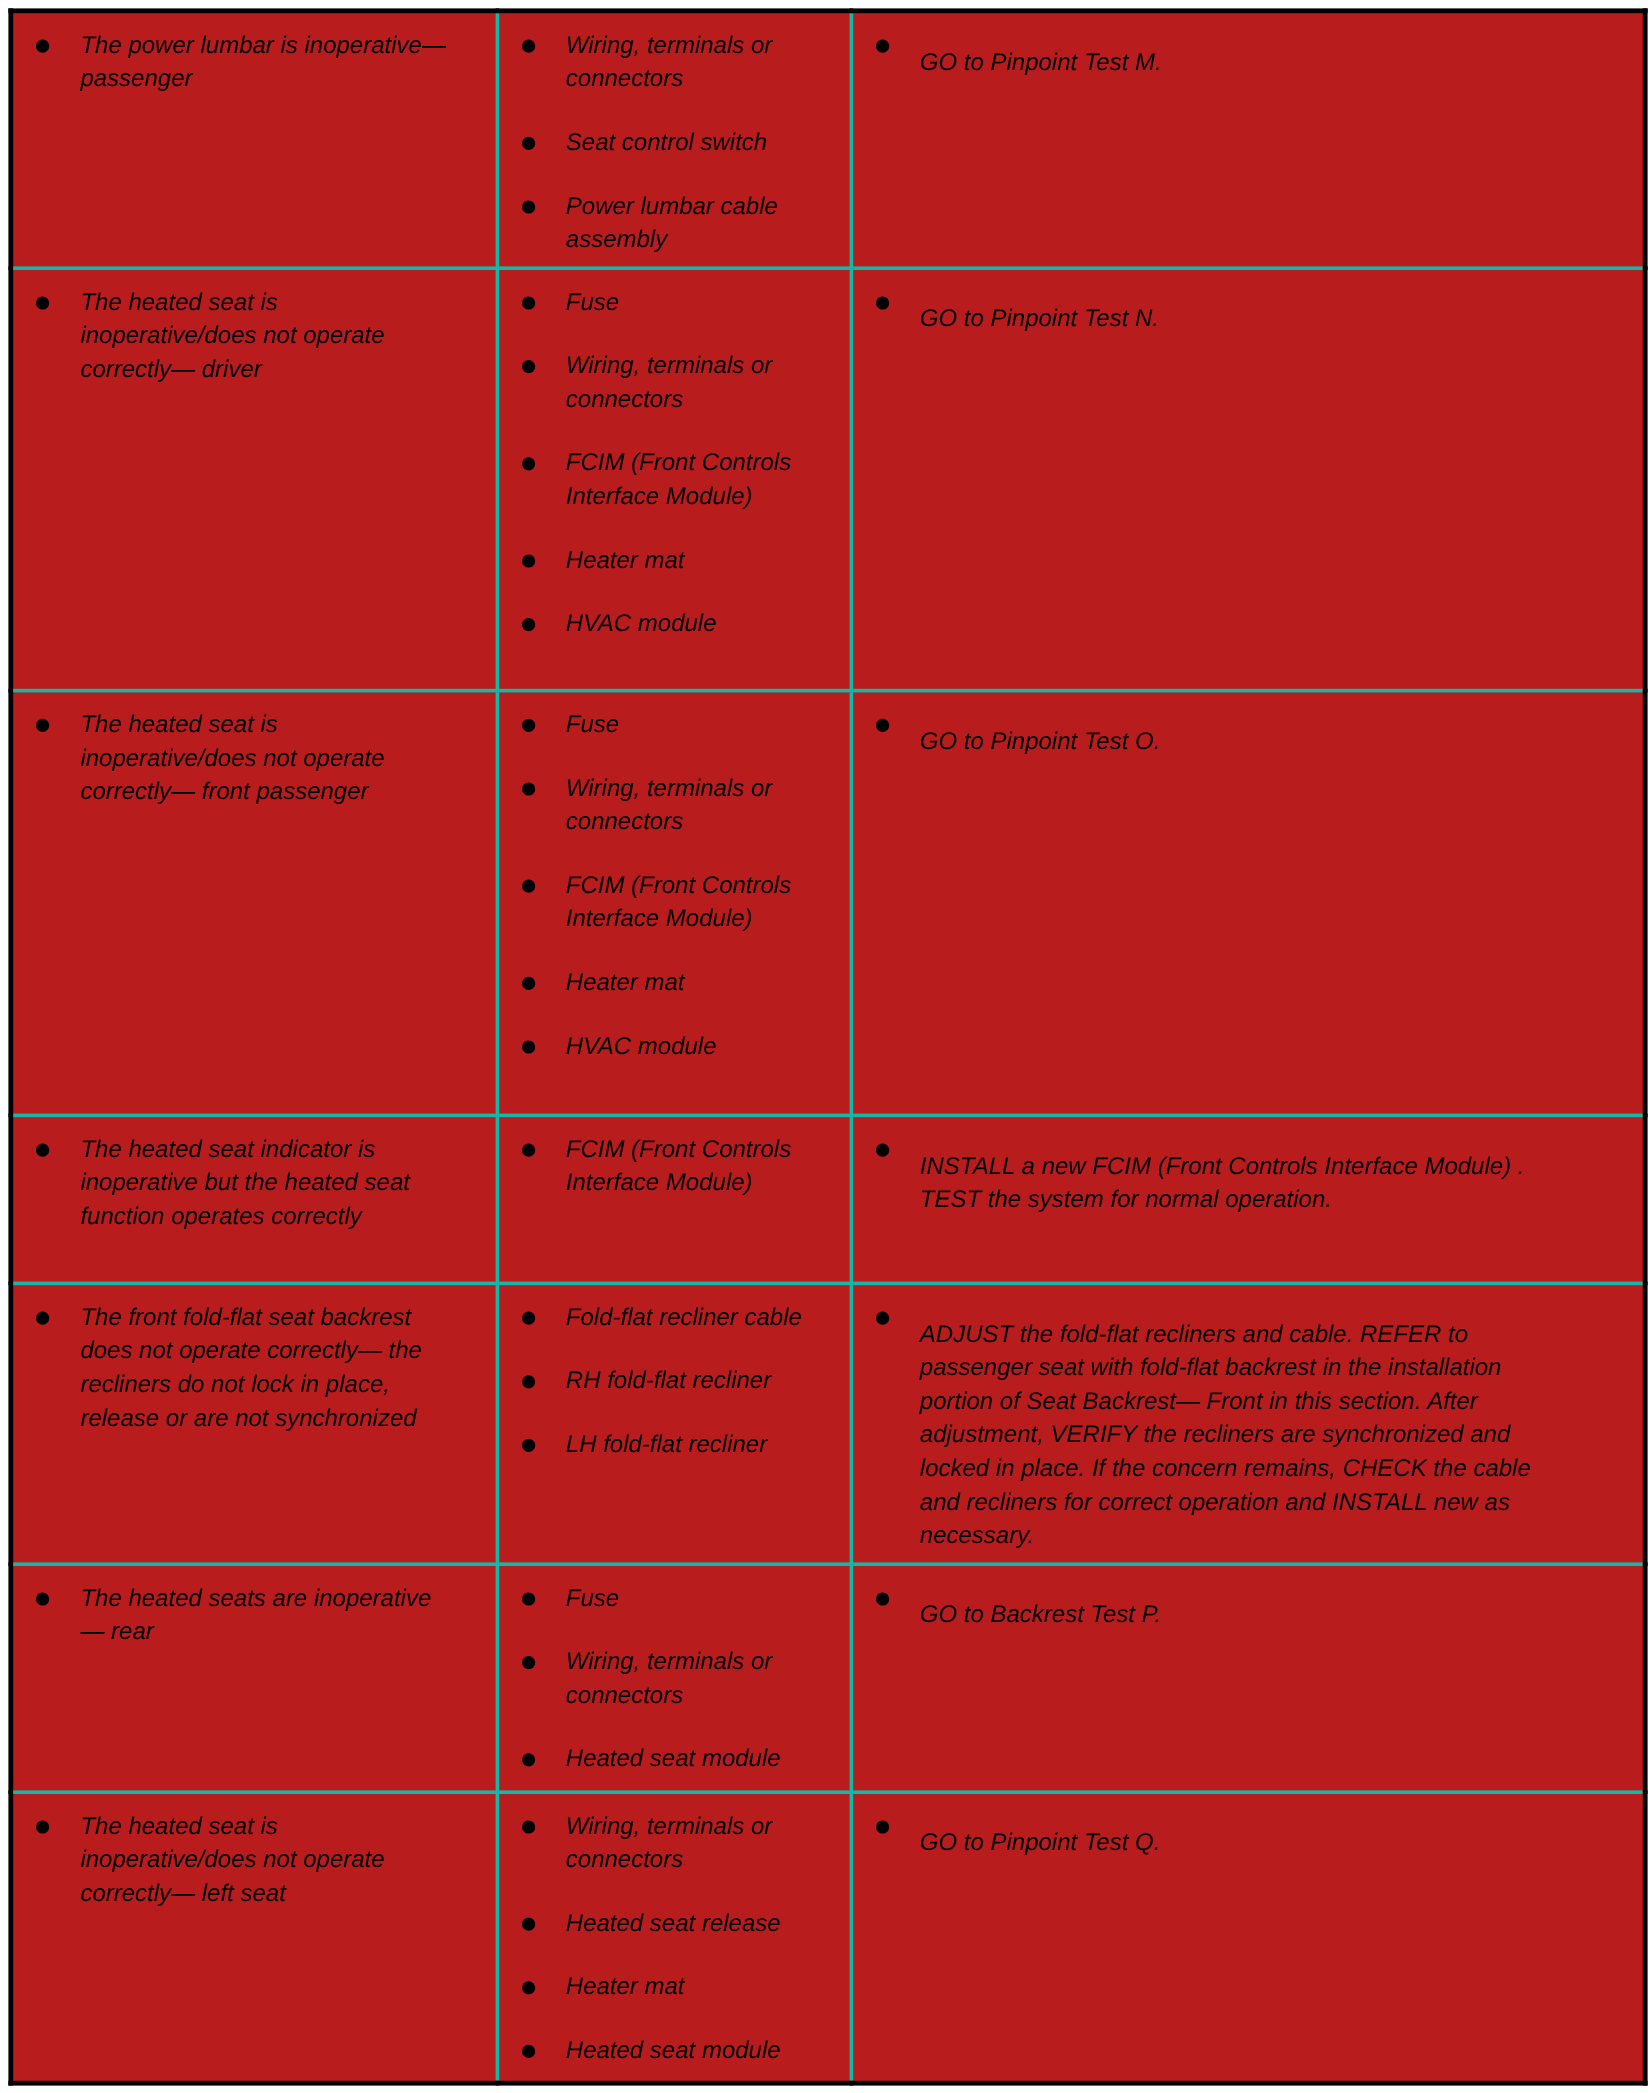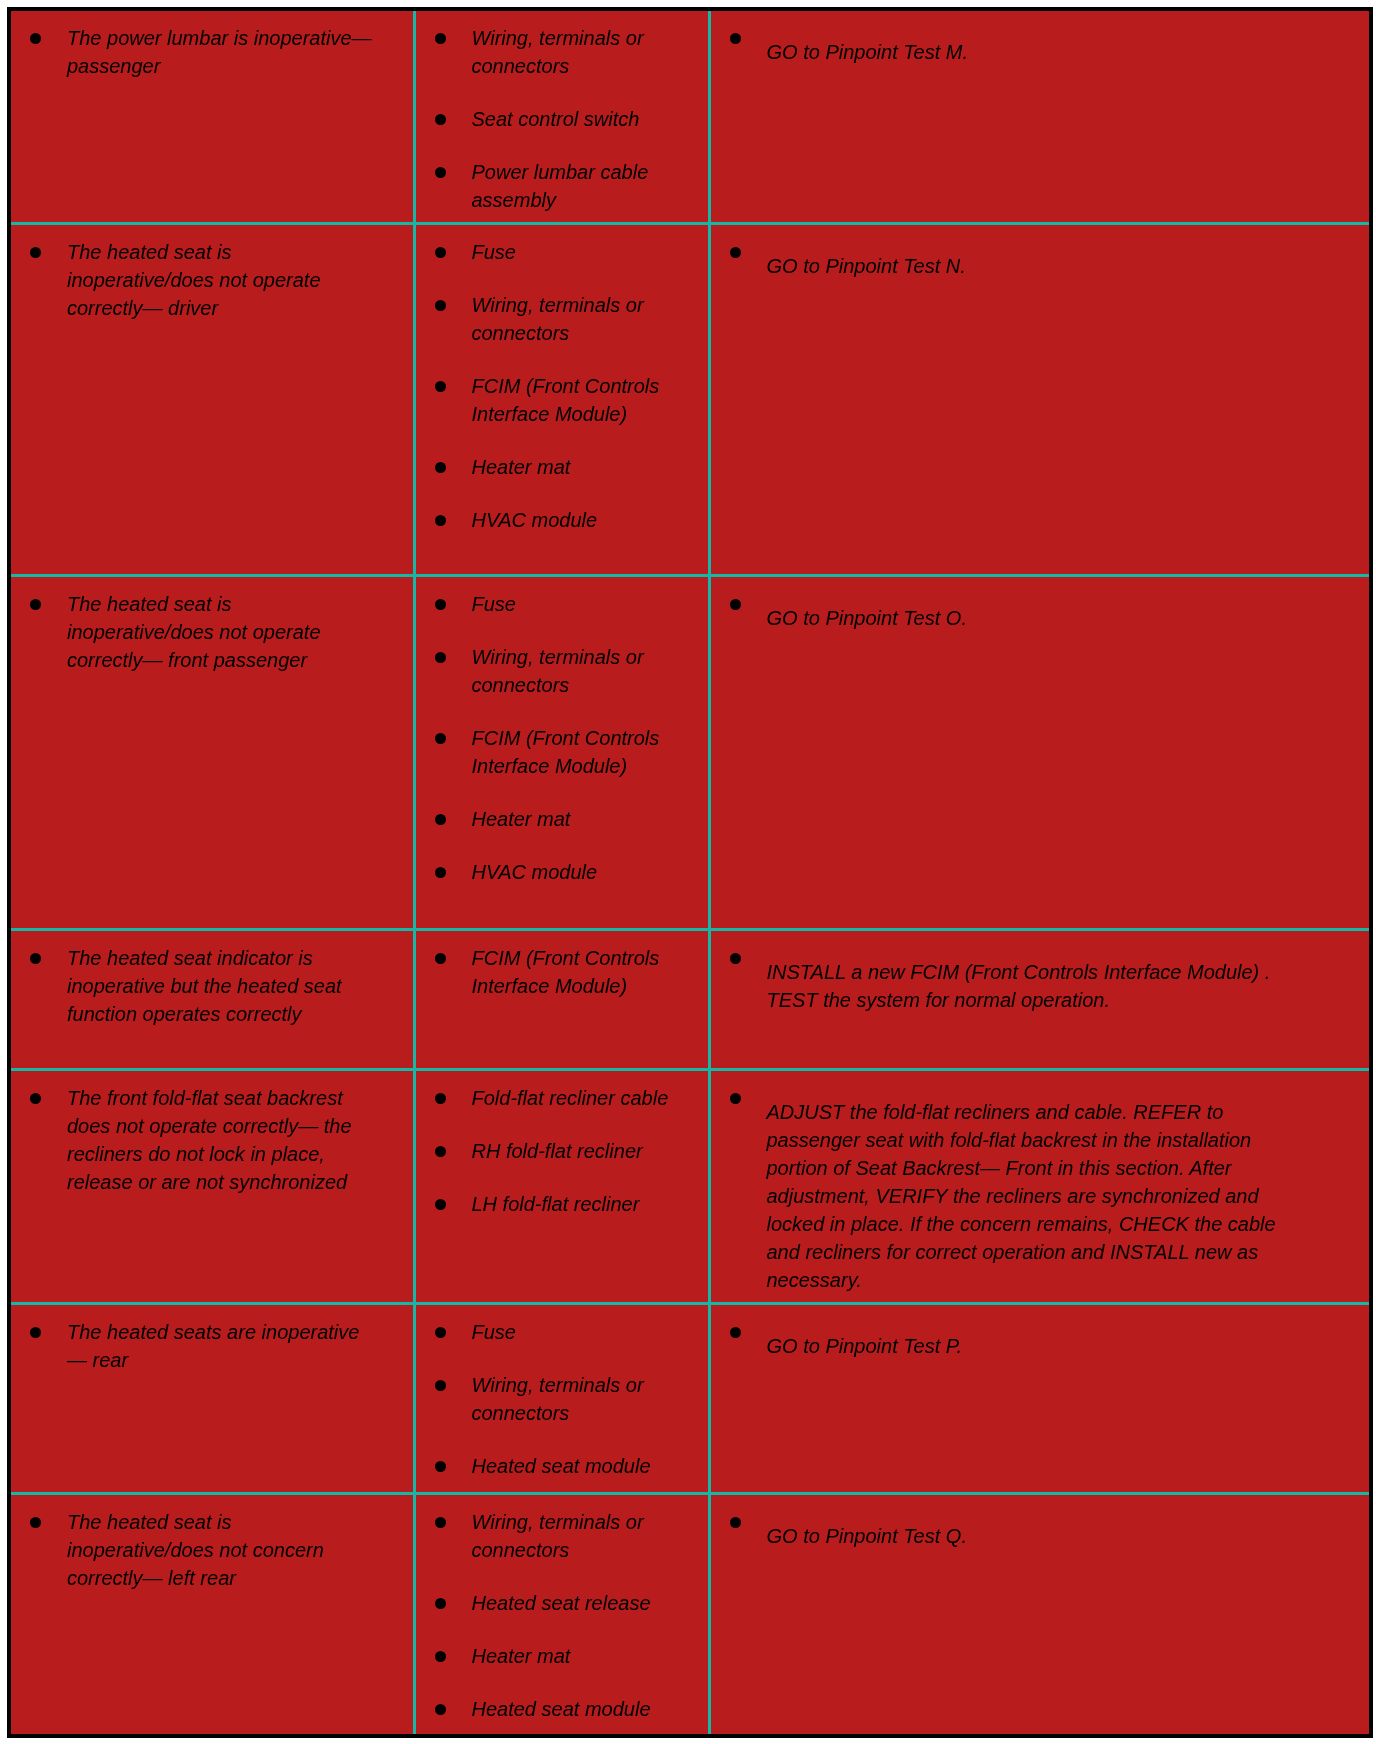"GO to Pinpoint Test P." span.txt { text: Pinpoint -> Backrest }
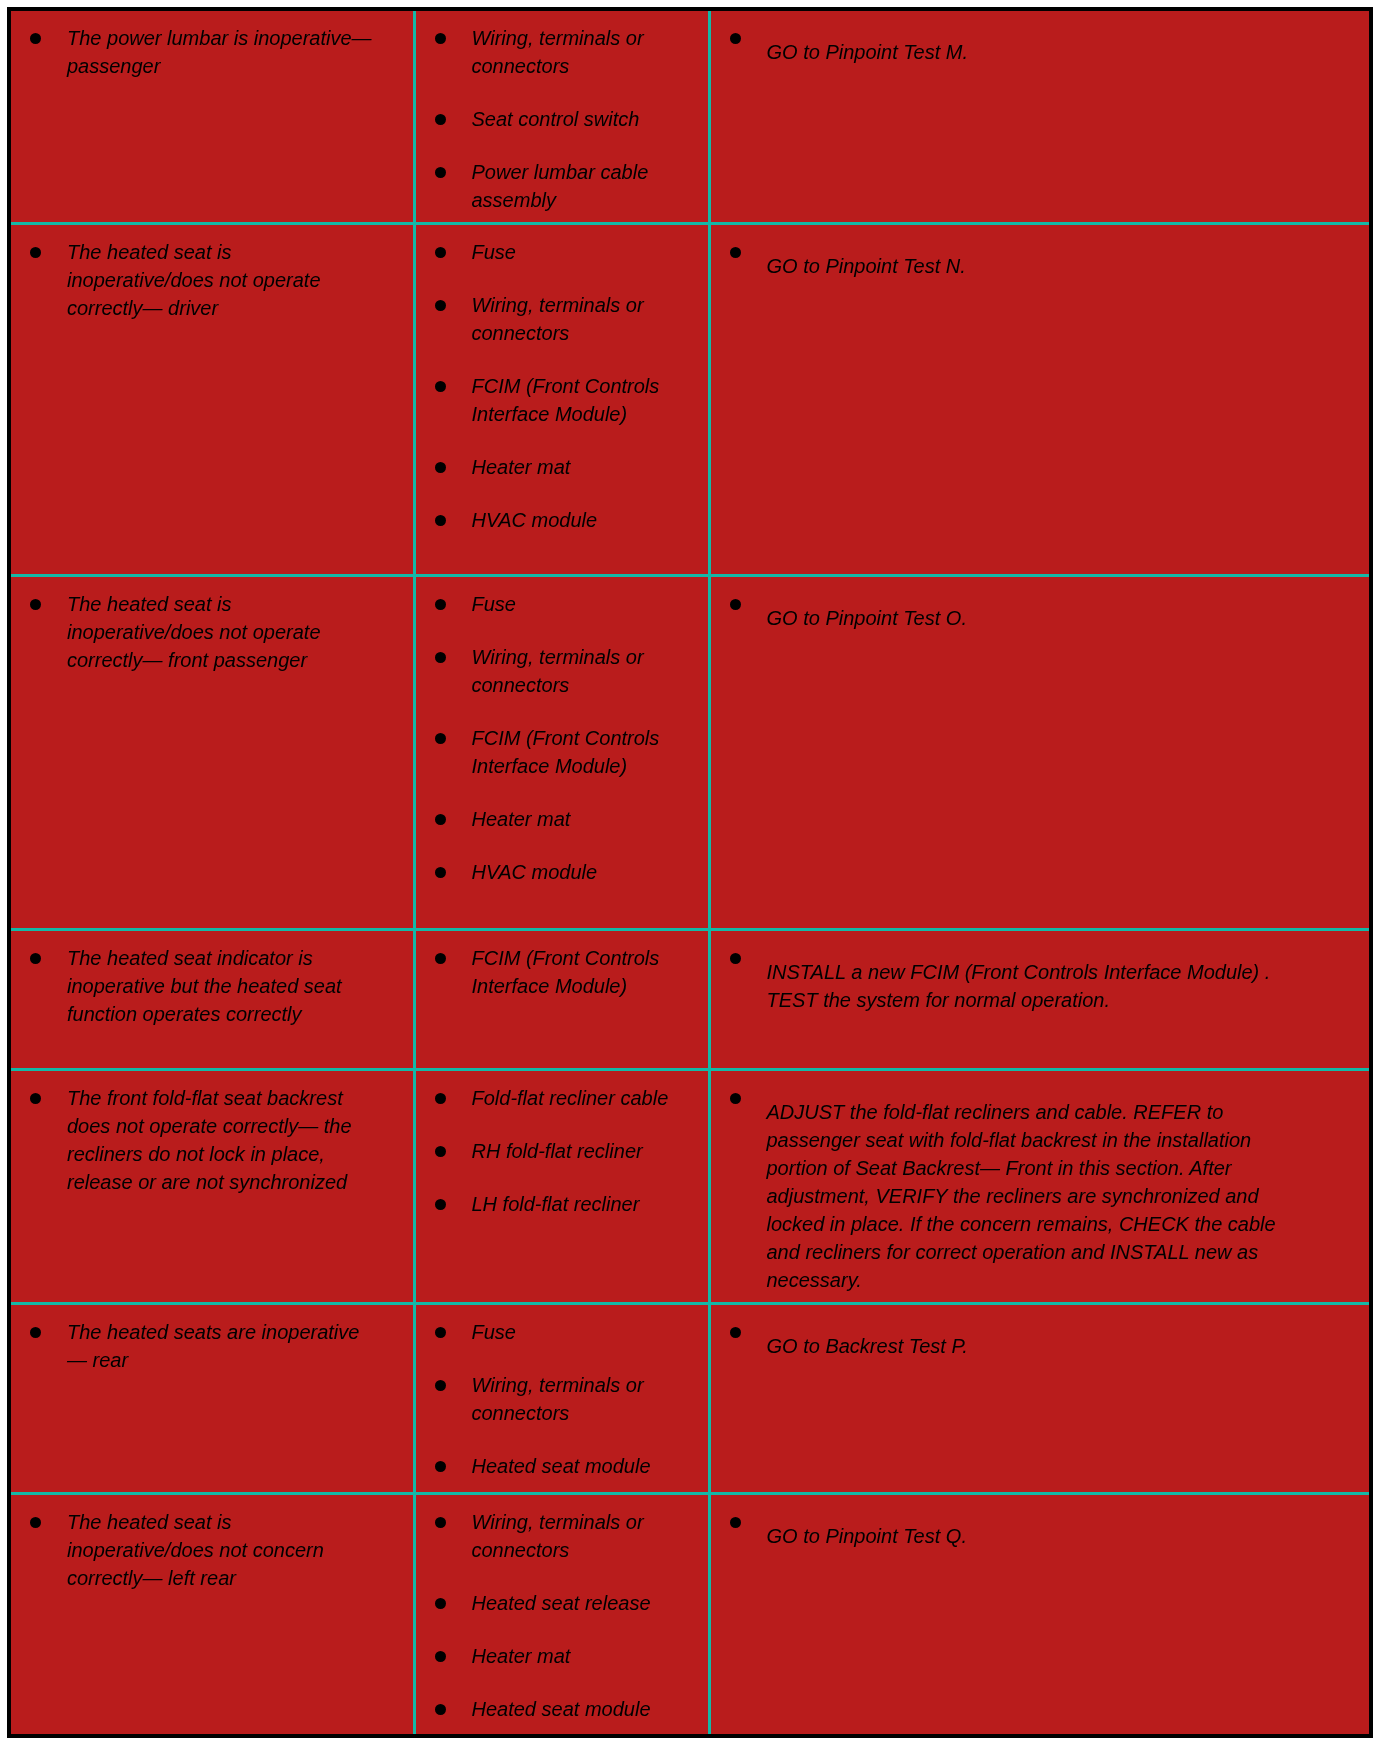"The heated seat is inoperative/does not concern" span.txt { text: concern correctly— left rear -> operate correctly— left seat }
